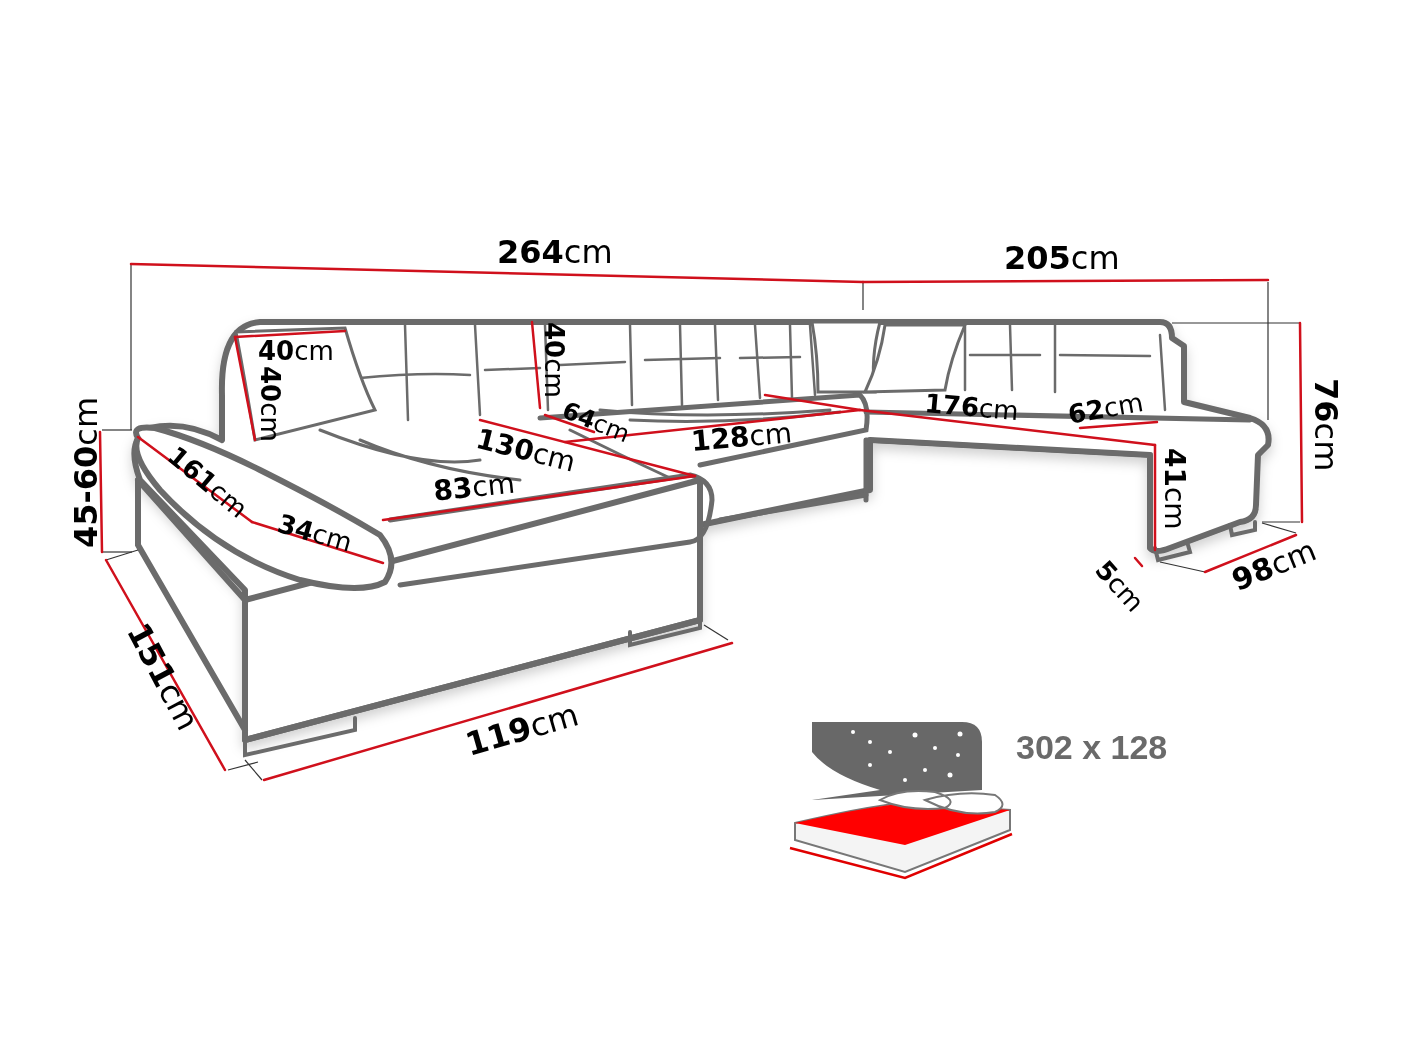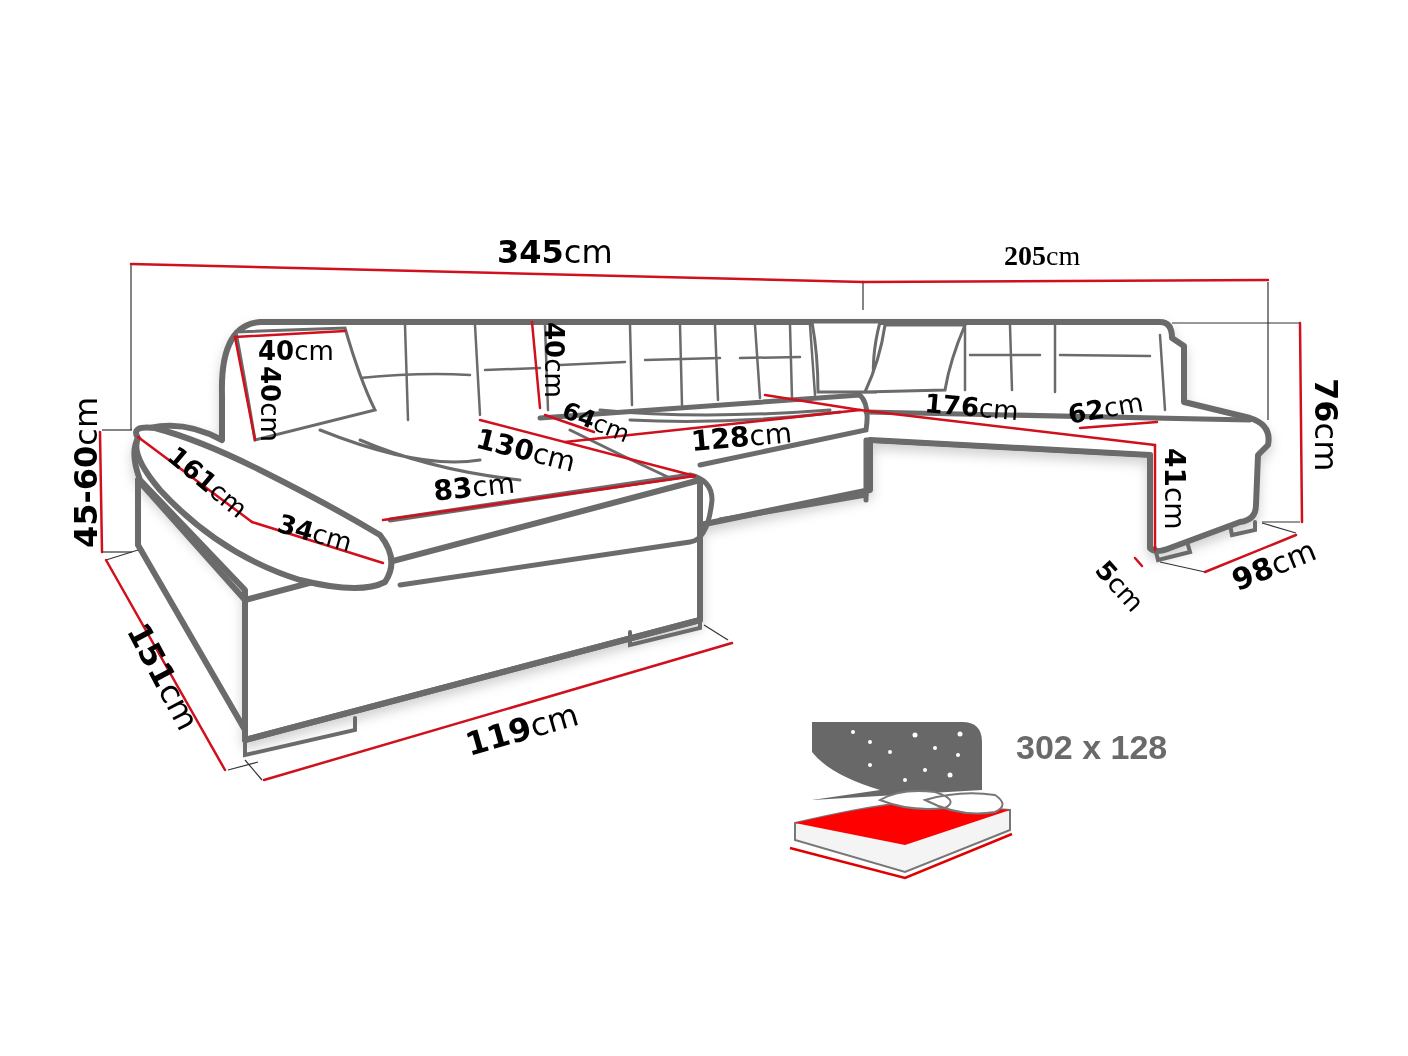"345" b { text: 345 -> 264 }
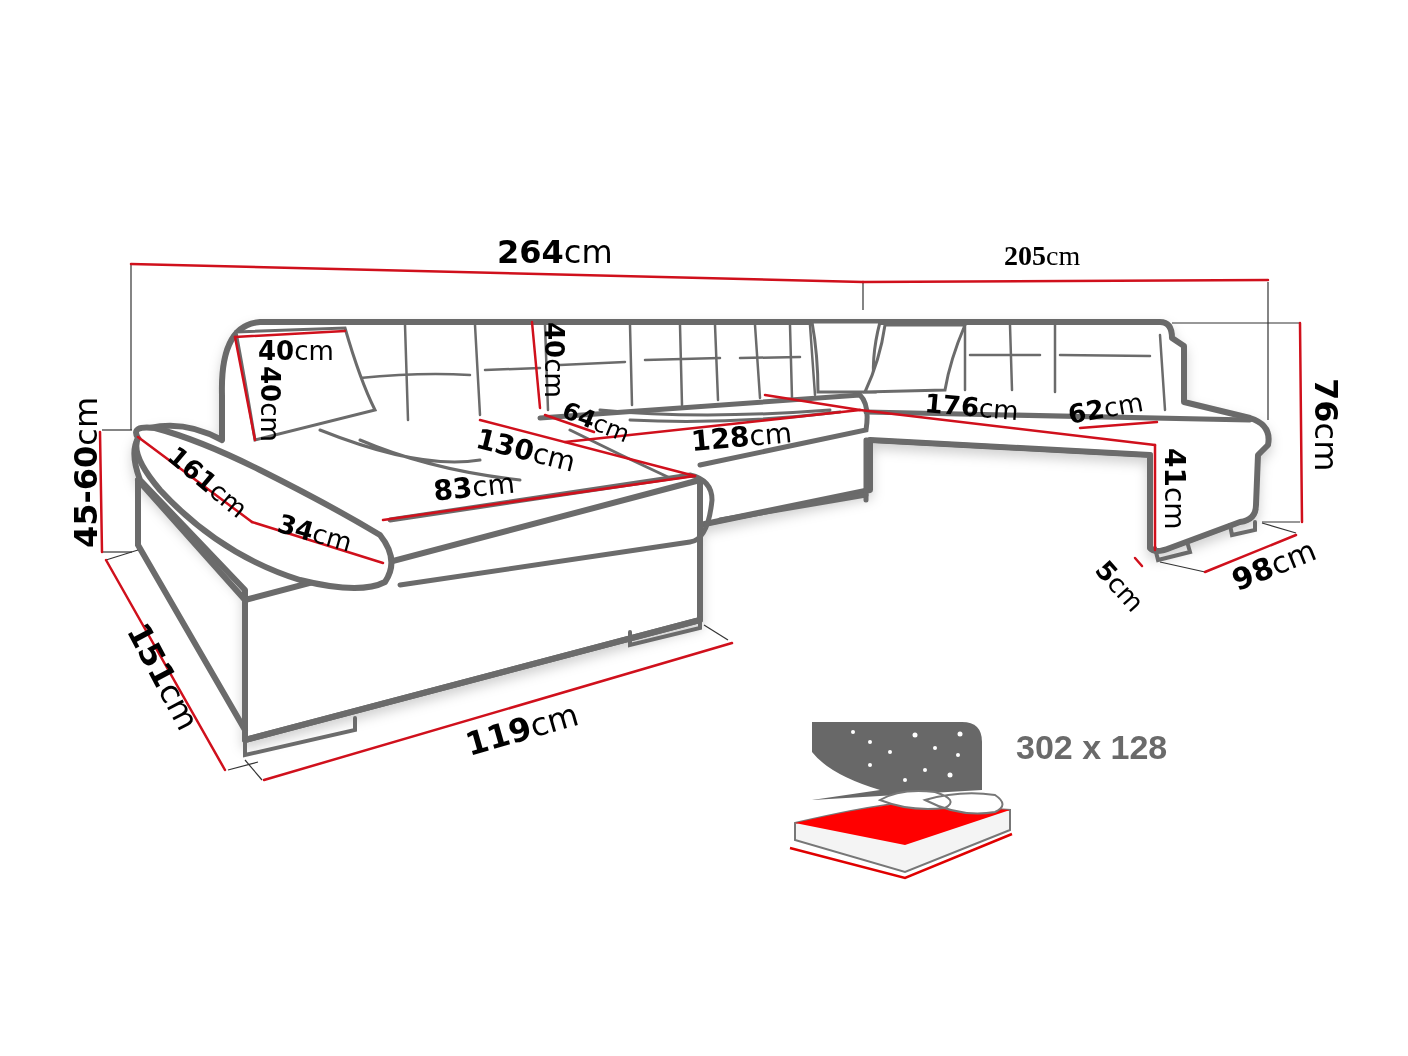"205cm" div.lbl { font-family: Liberation Serif, serif -> none; font-size: 28px -> 32px }
